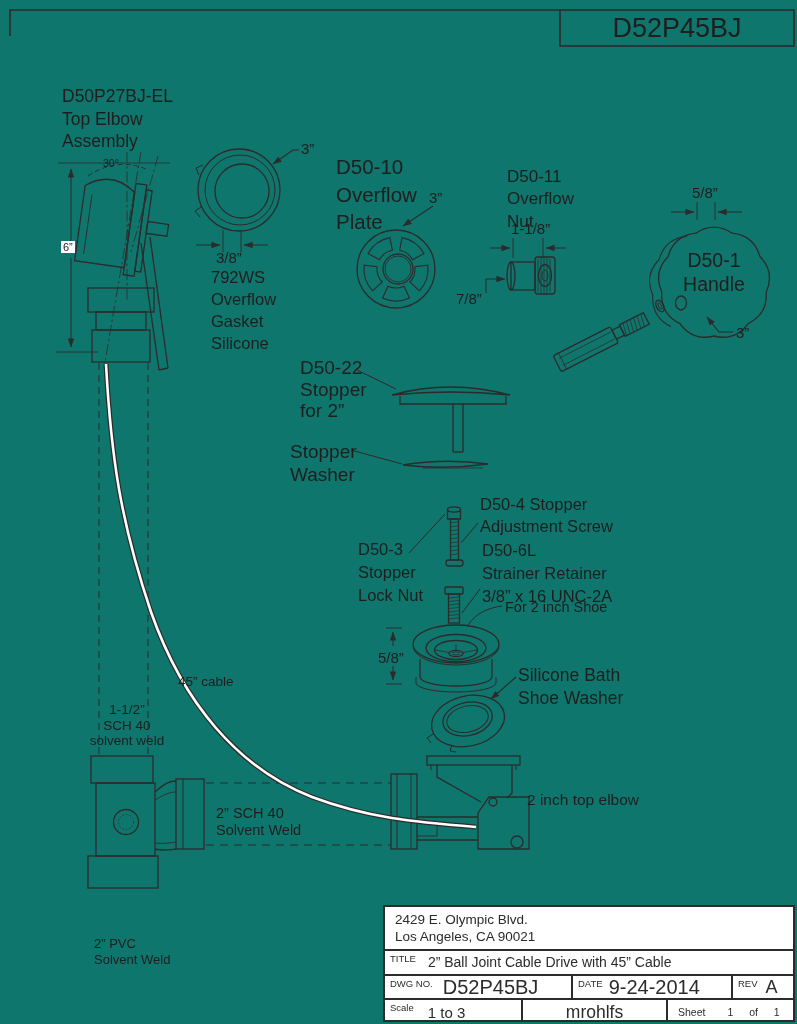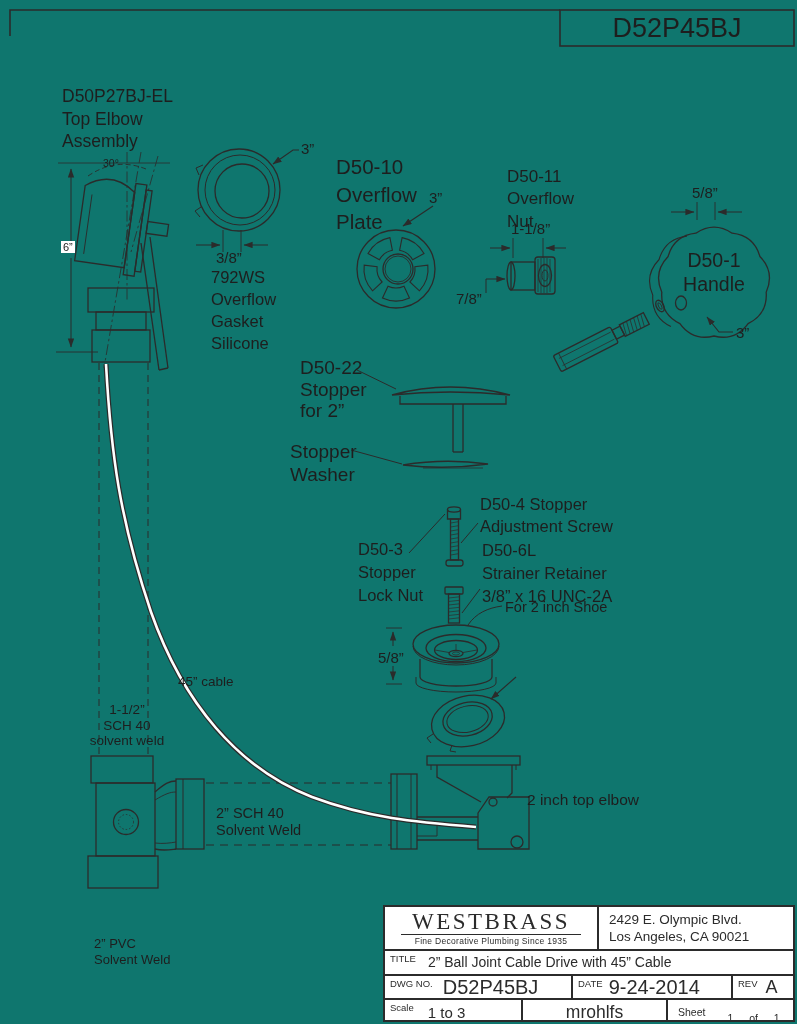"Silicone Bath" div.lbl { html: none -> <div> <div>Silicone Bath</div> <div>Shoe Washer</div> </div> }
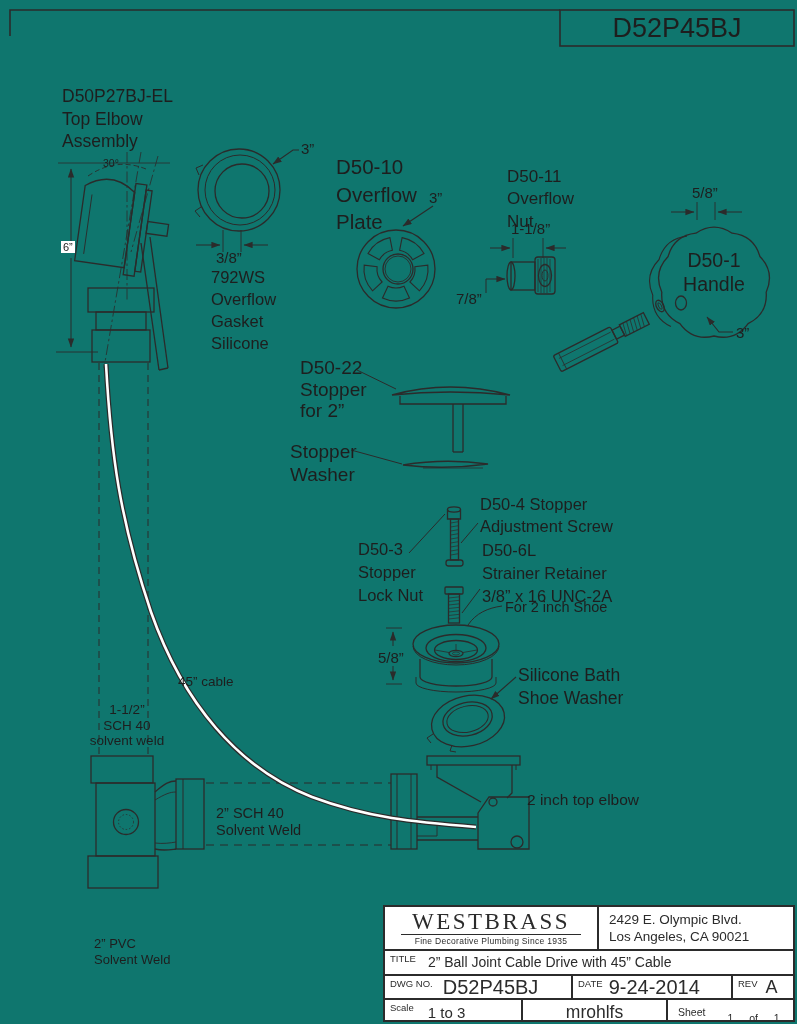"WESTBRASS" div.cell { html: <div> <div>WESTBRASS</div> <div></div> <div>Fine Decorative Plumbing Since 1935</div> </div> -> none }
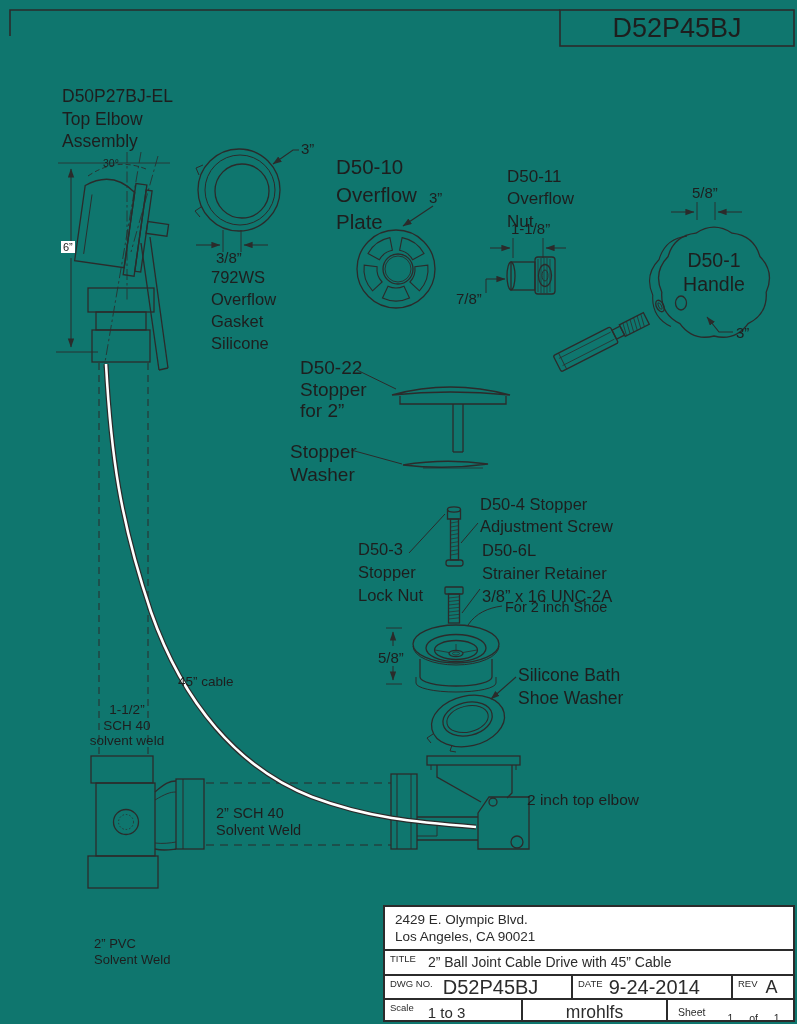"1 of 1" .sheetval { padding-top: 12px -> 6px }
